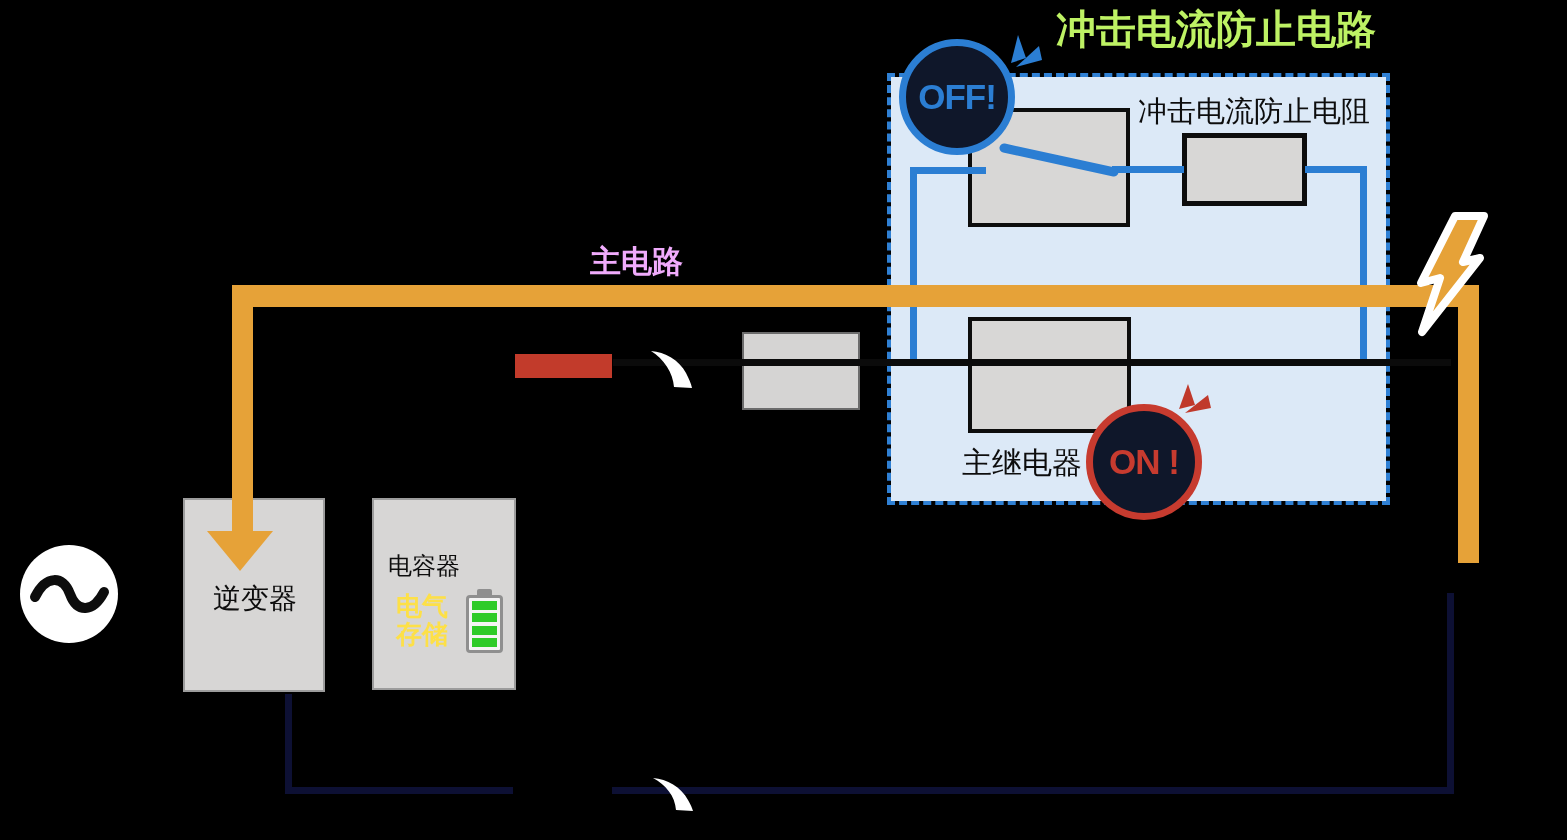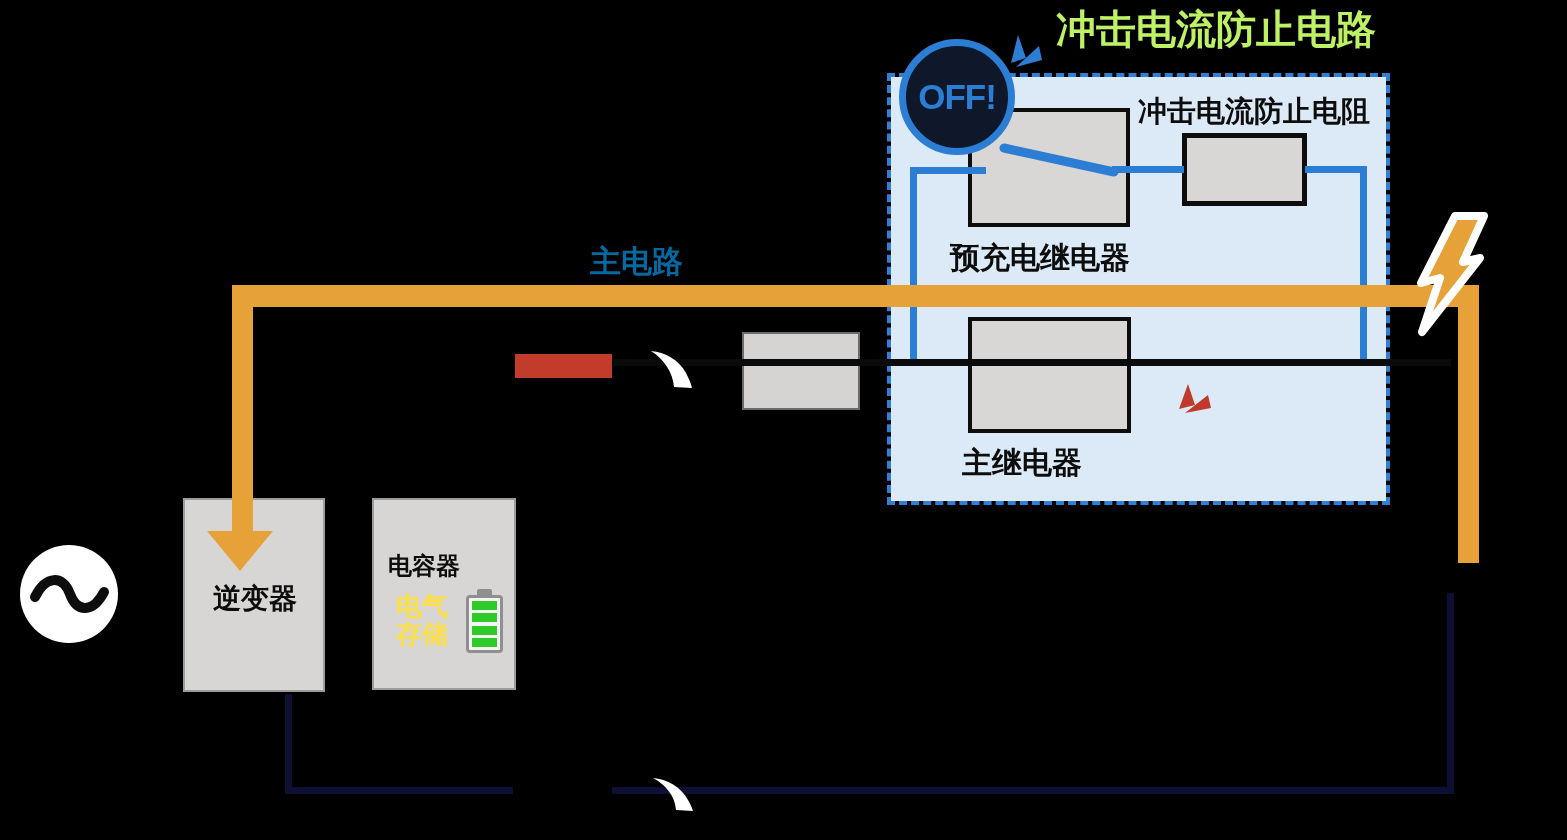"冲击电流防止电阻" .lbl { font-weight: bold -> normal }
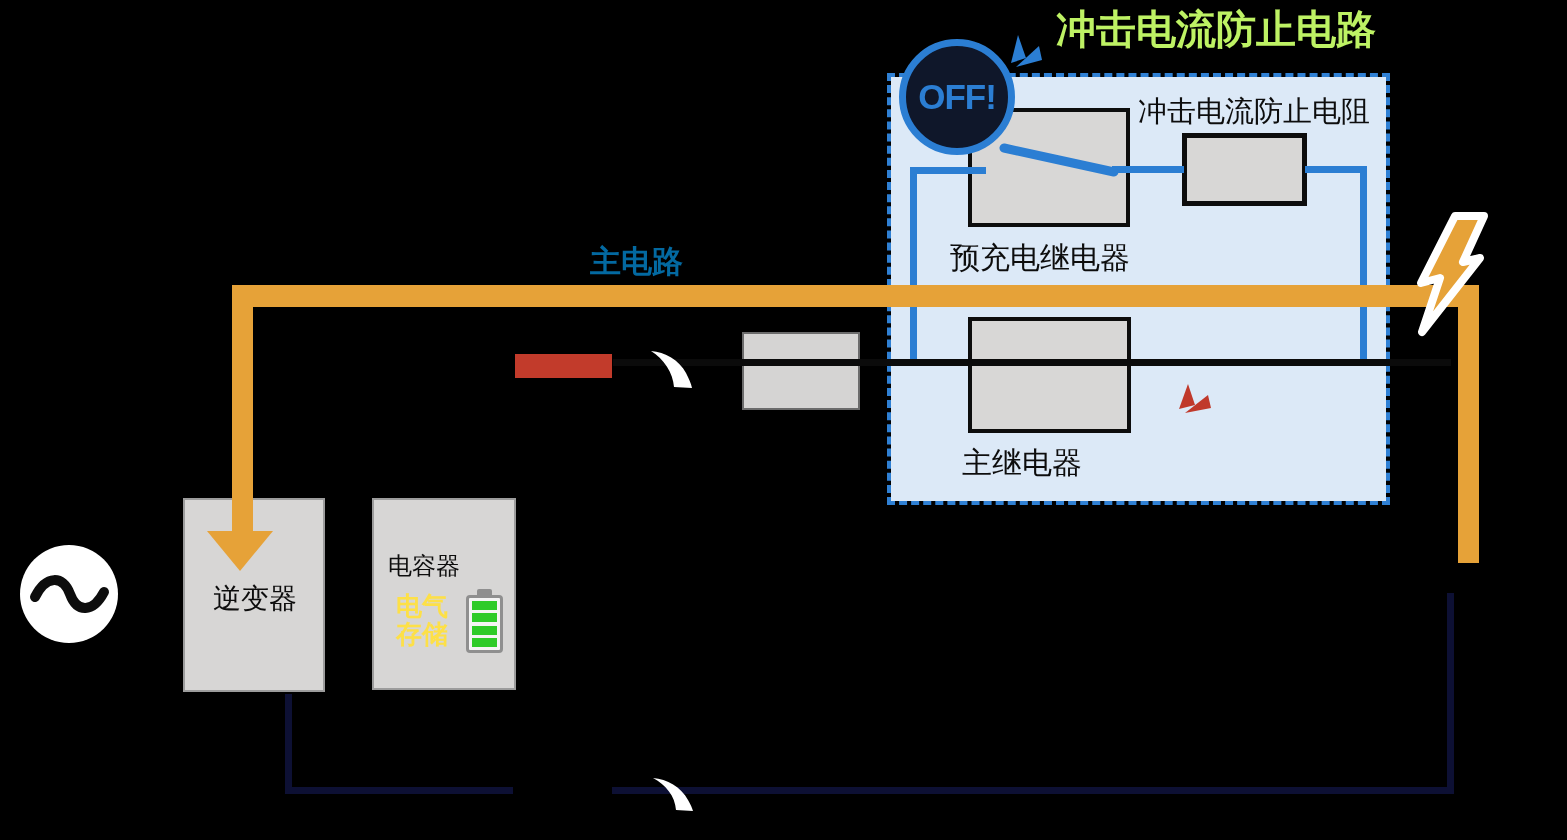"主电路" #lbl-maincircuit { color: #0369a1 -> #f0abfc }
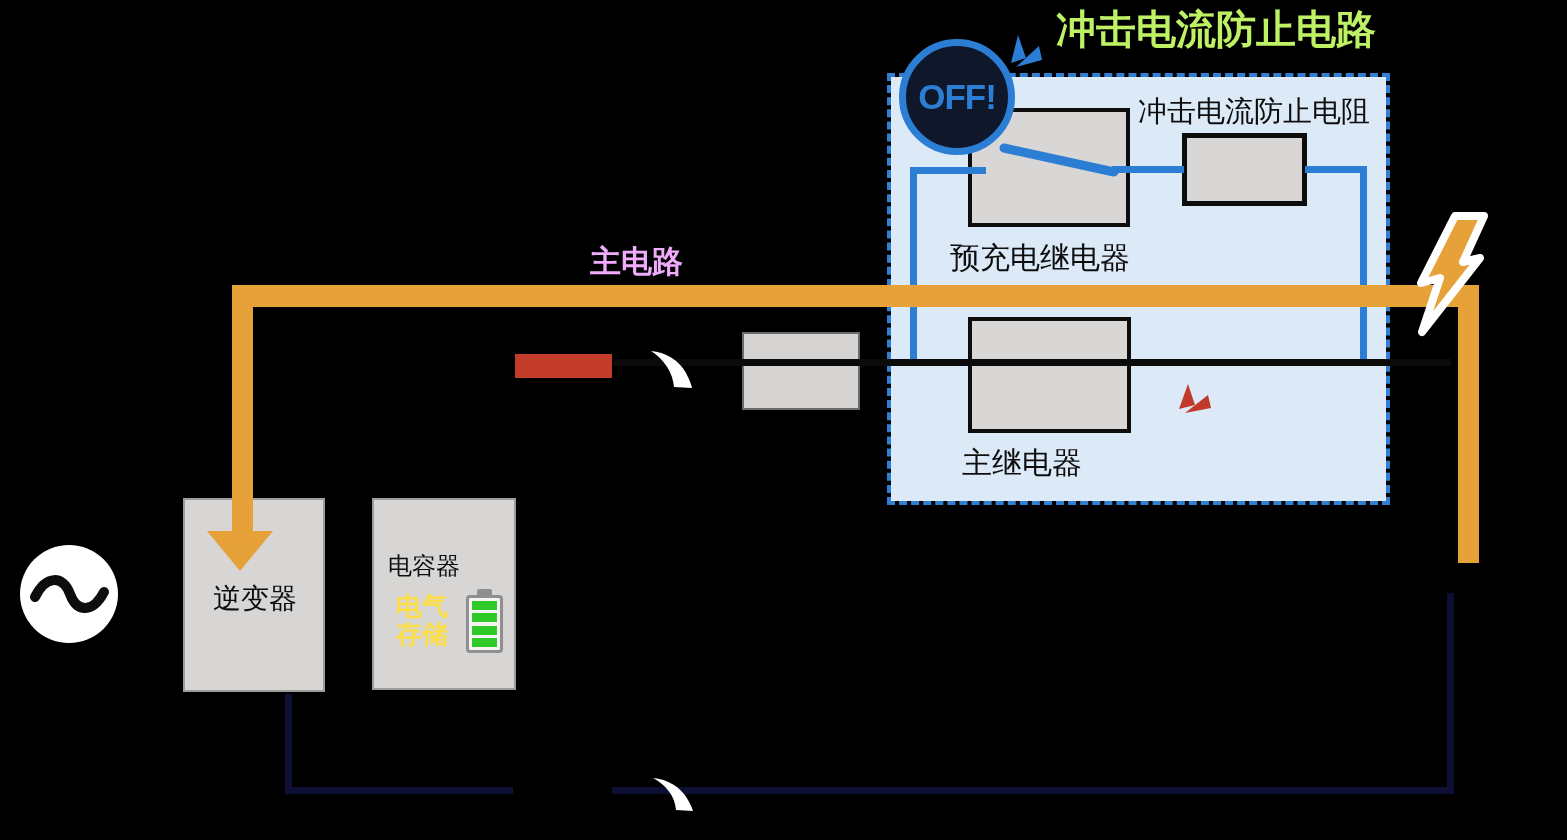"预充电继电器" div.abs { html: <div>预充电继电器</div> -> none }
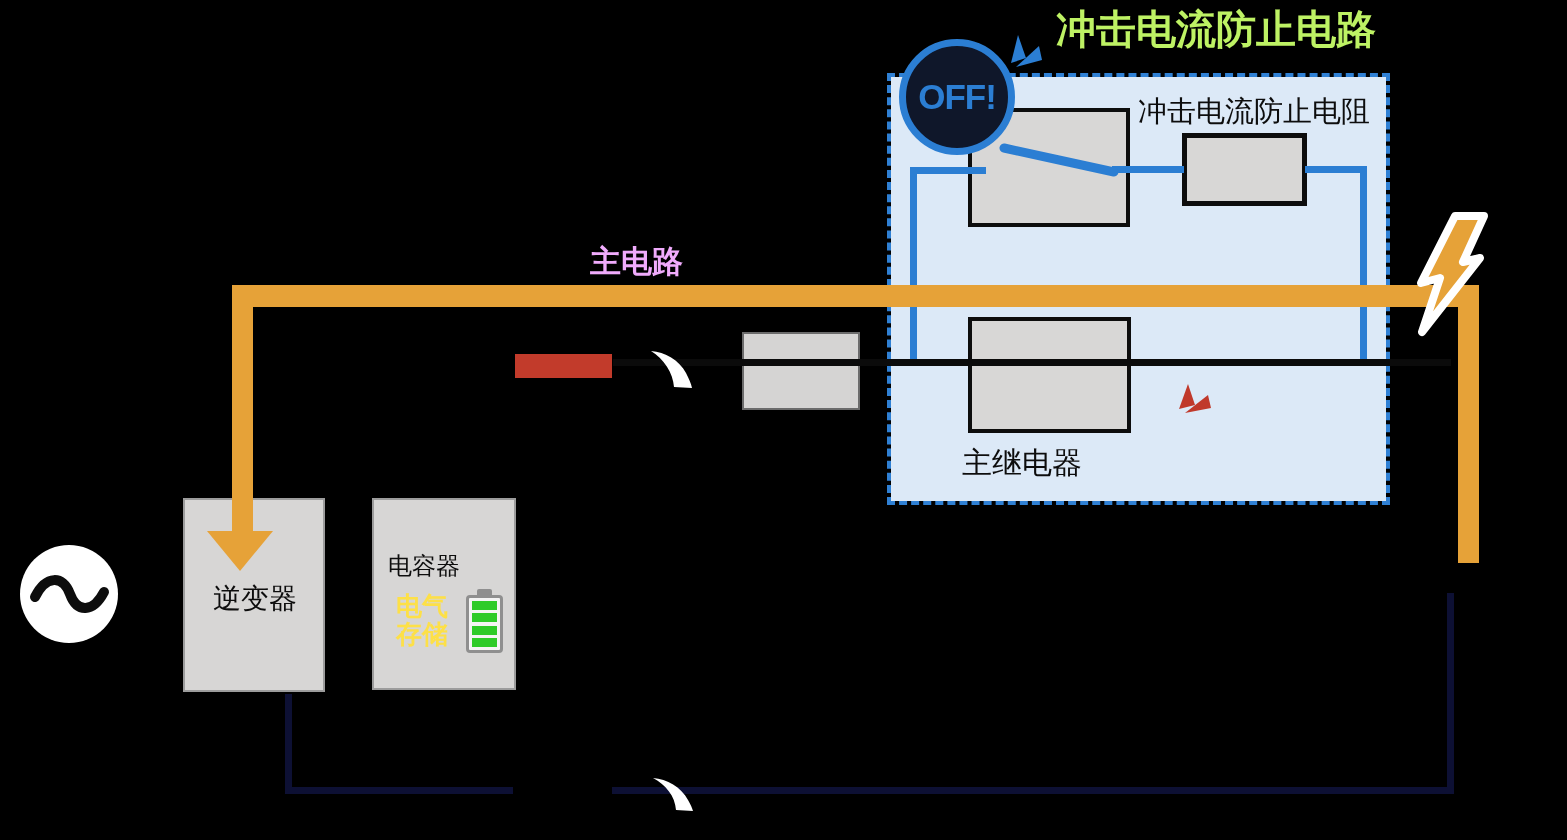"ON !" div.abs { html: none -> <div> <span>ON !</span> </div> }
